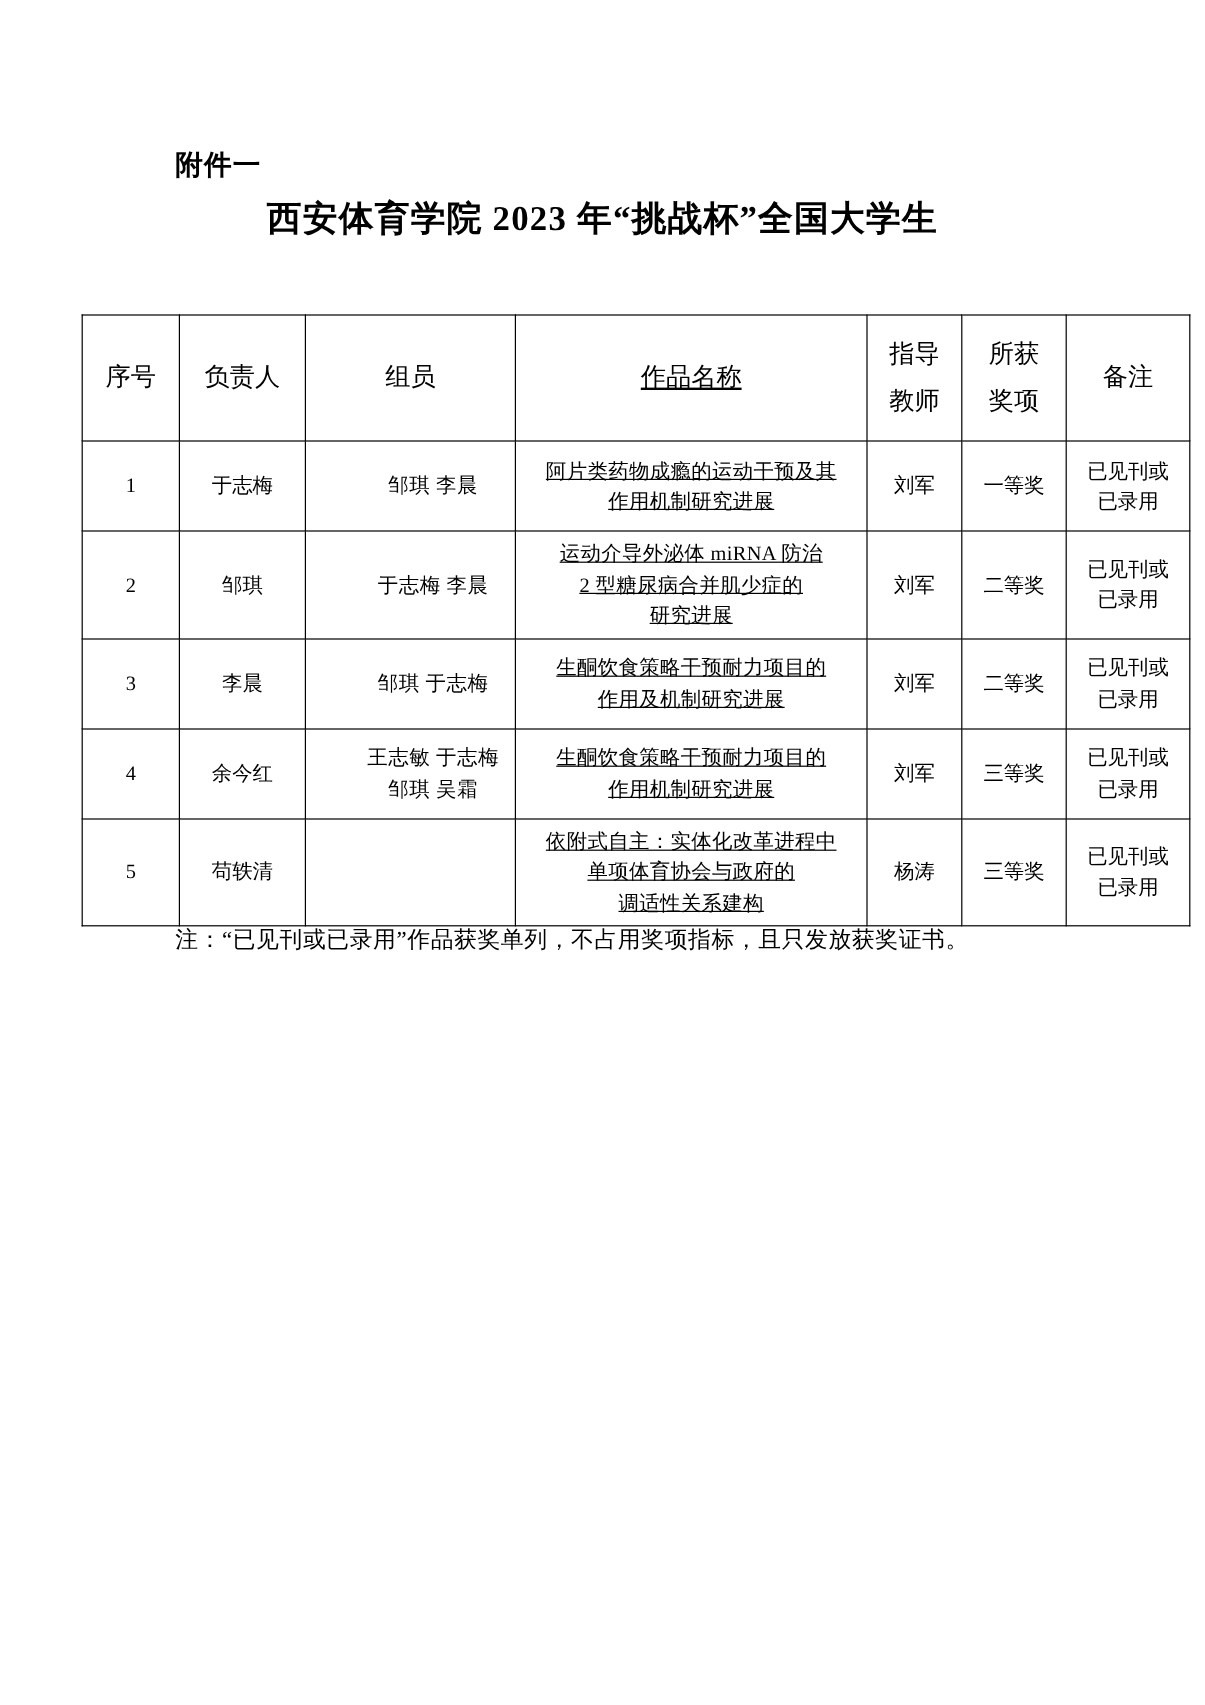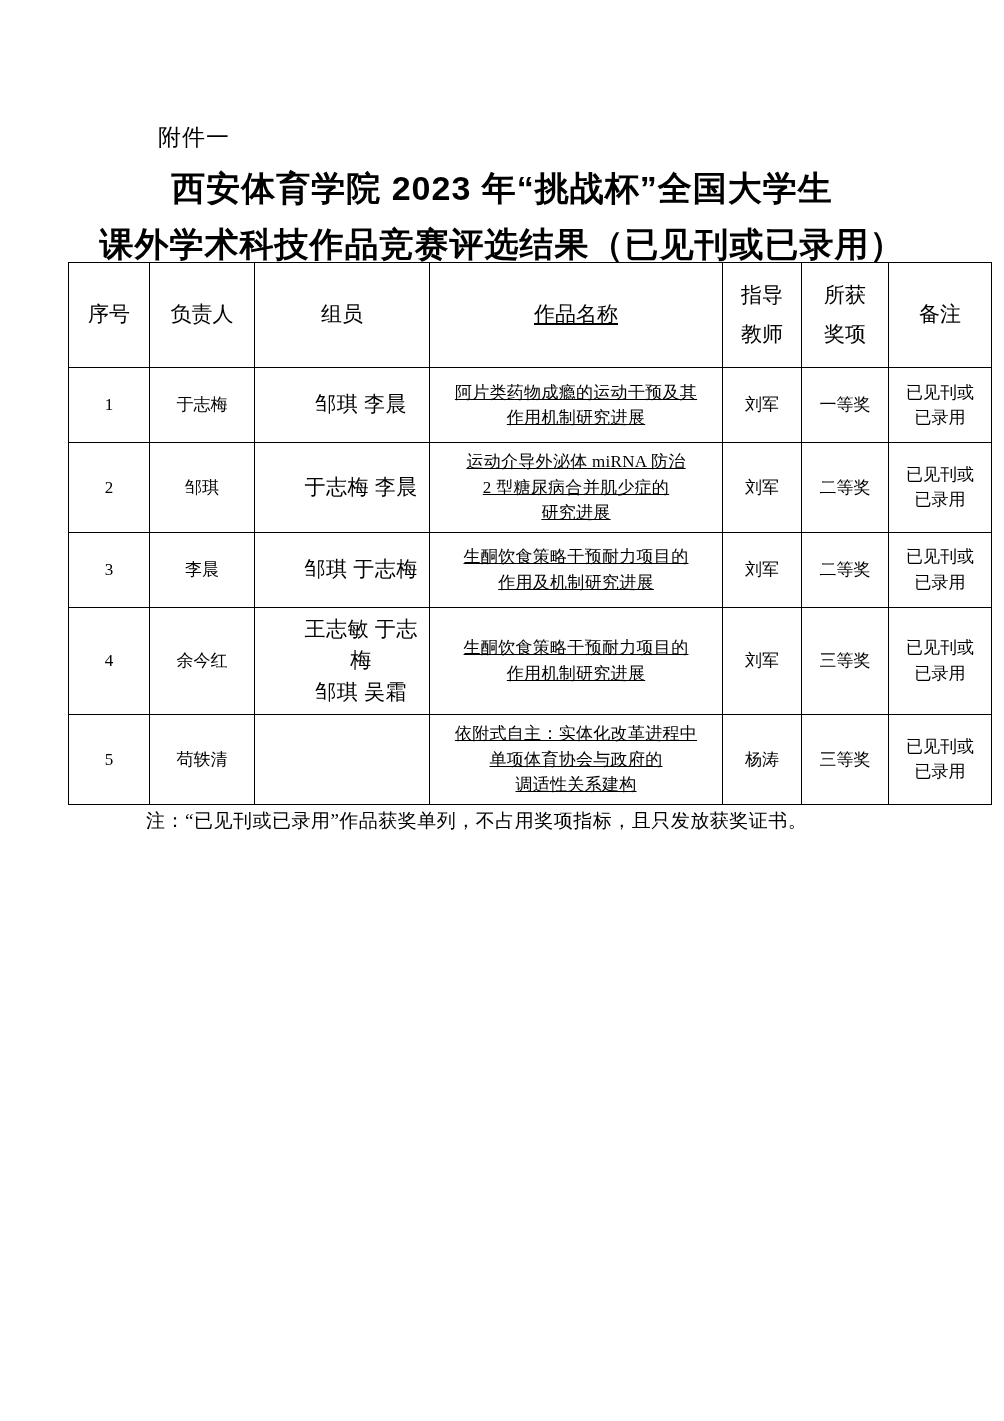"附件一" .attachment-label { font-weight: normal -> bold; margin-left: 12px -> none }
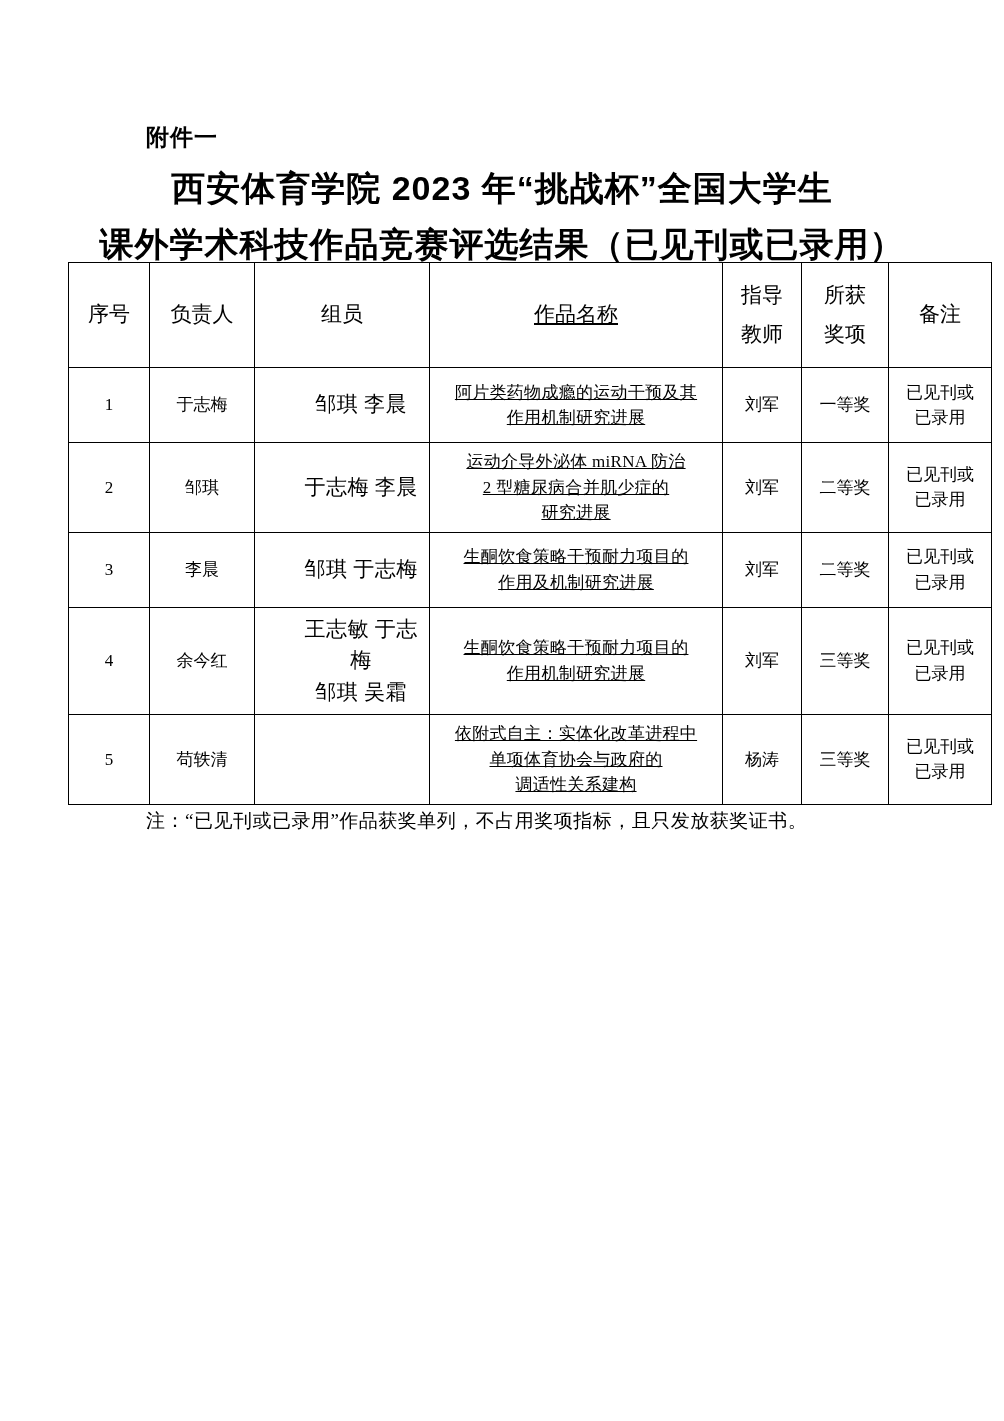"西安体育学院 2023 年“挑战杯”全国大学生" .doc-title { font-family: Liberation Sans, sans-serif -> Liberation Serif, serif; font-size: 34px -> 29px }
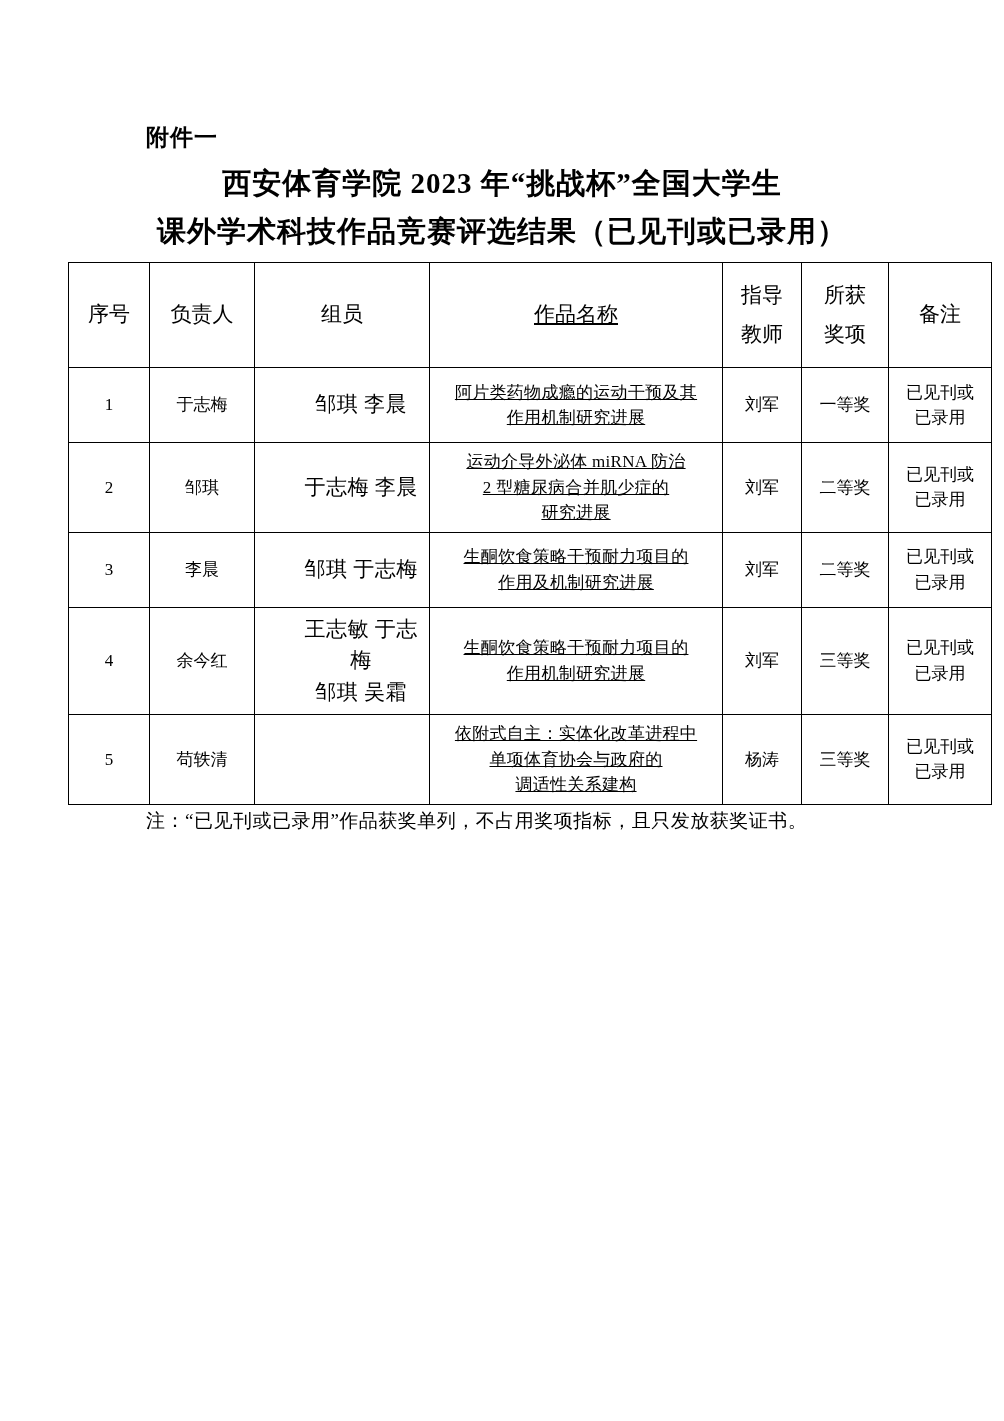"课外学术科技作品竞赛评选结果（已见刊或已录用）" span.line2 { html: <span>课外学术科技作品竞赛评选结果（已见刊或已录用）</span> -> none }
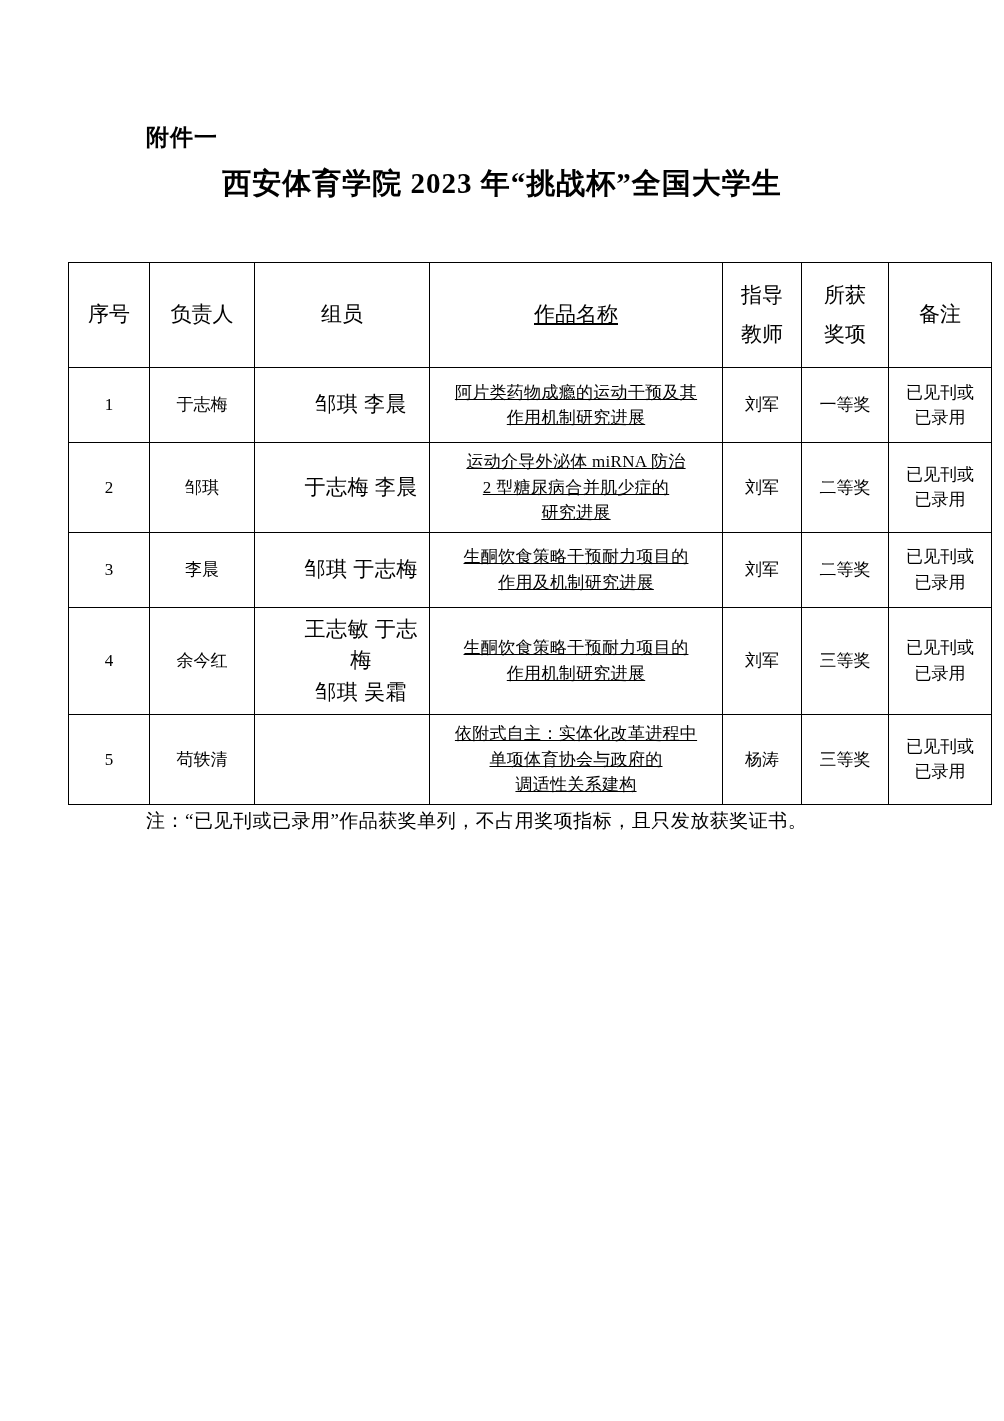"邹琪 李晨" tbody td.col-members { font-size: 21px -> 17px }
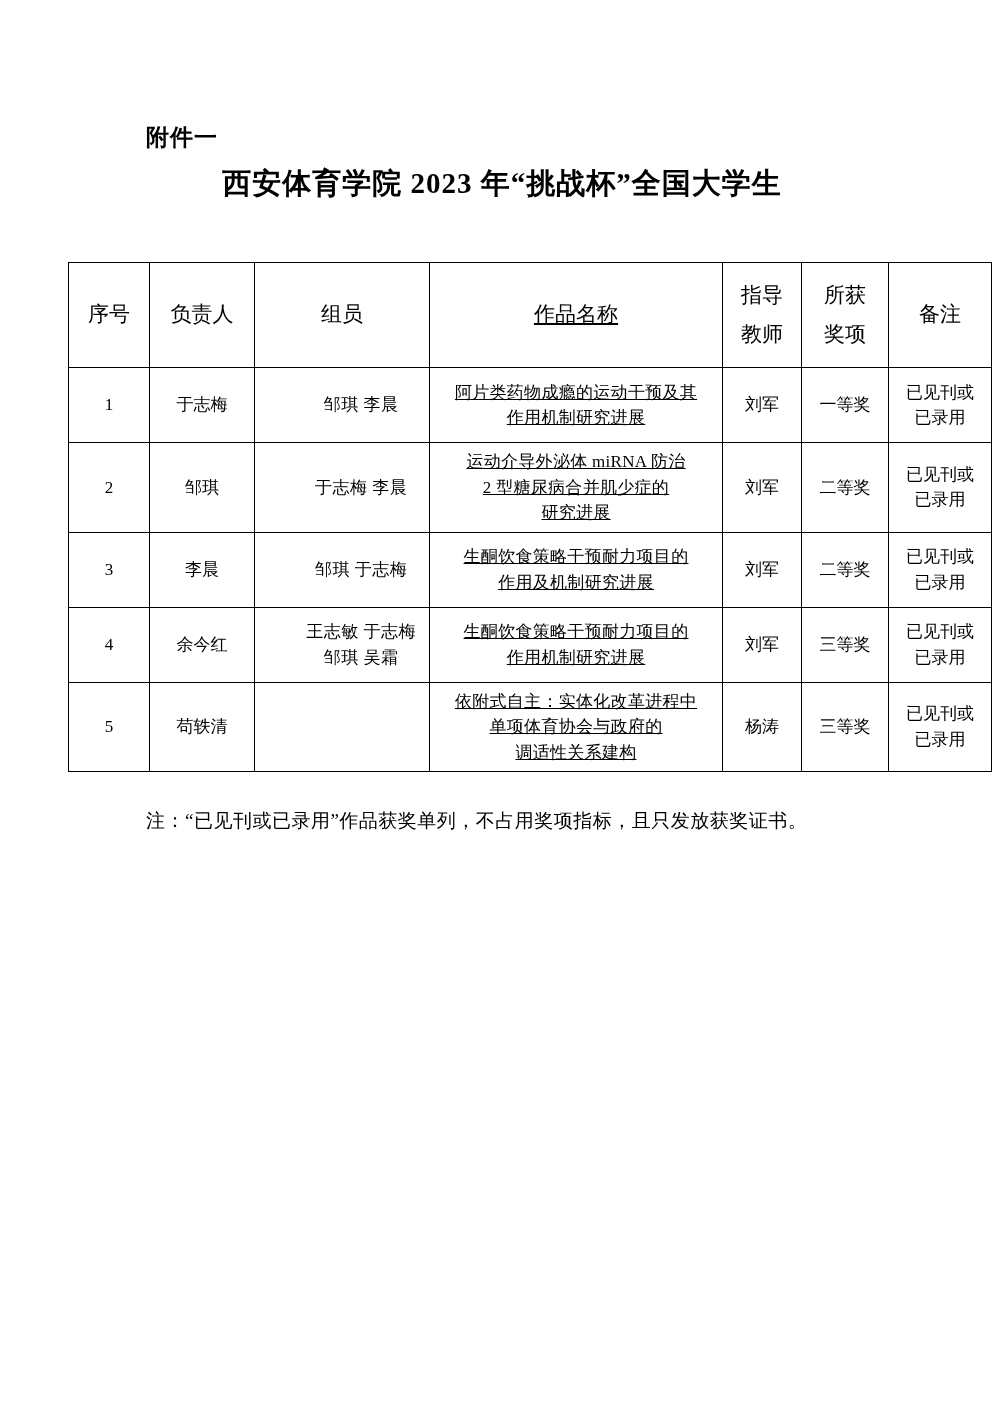"注：“已见刊或已录用”作品获奖单列，不占用奖项指标，且只发放获奖证书。" .footnote { top: 808px -> 770px }
